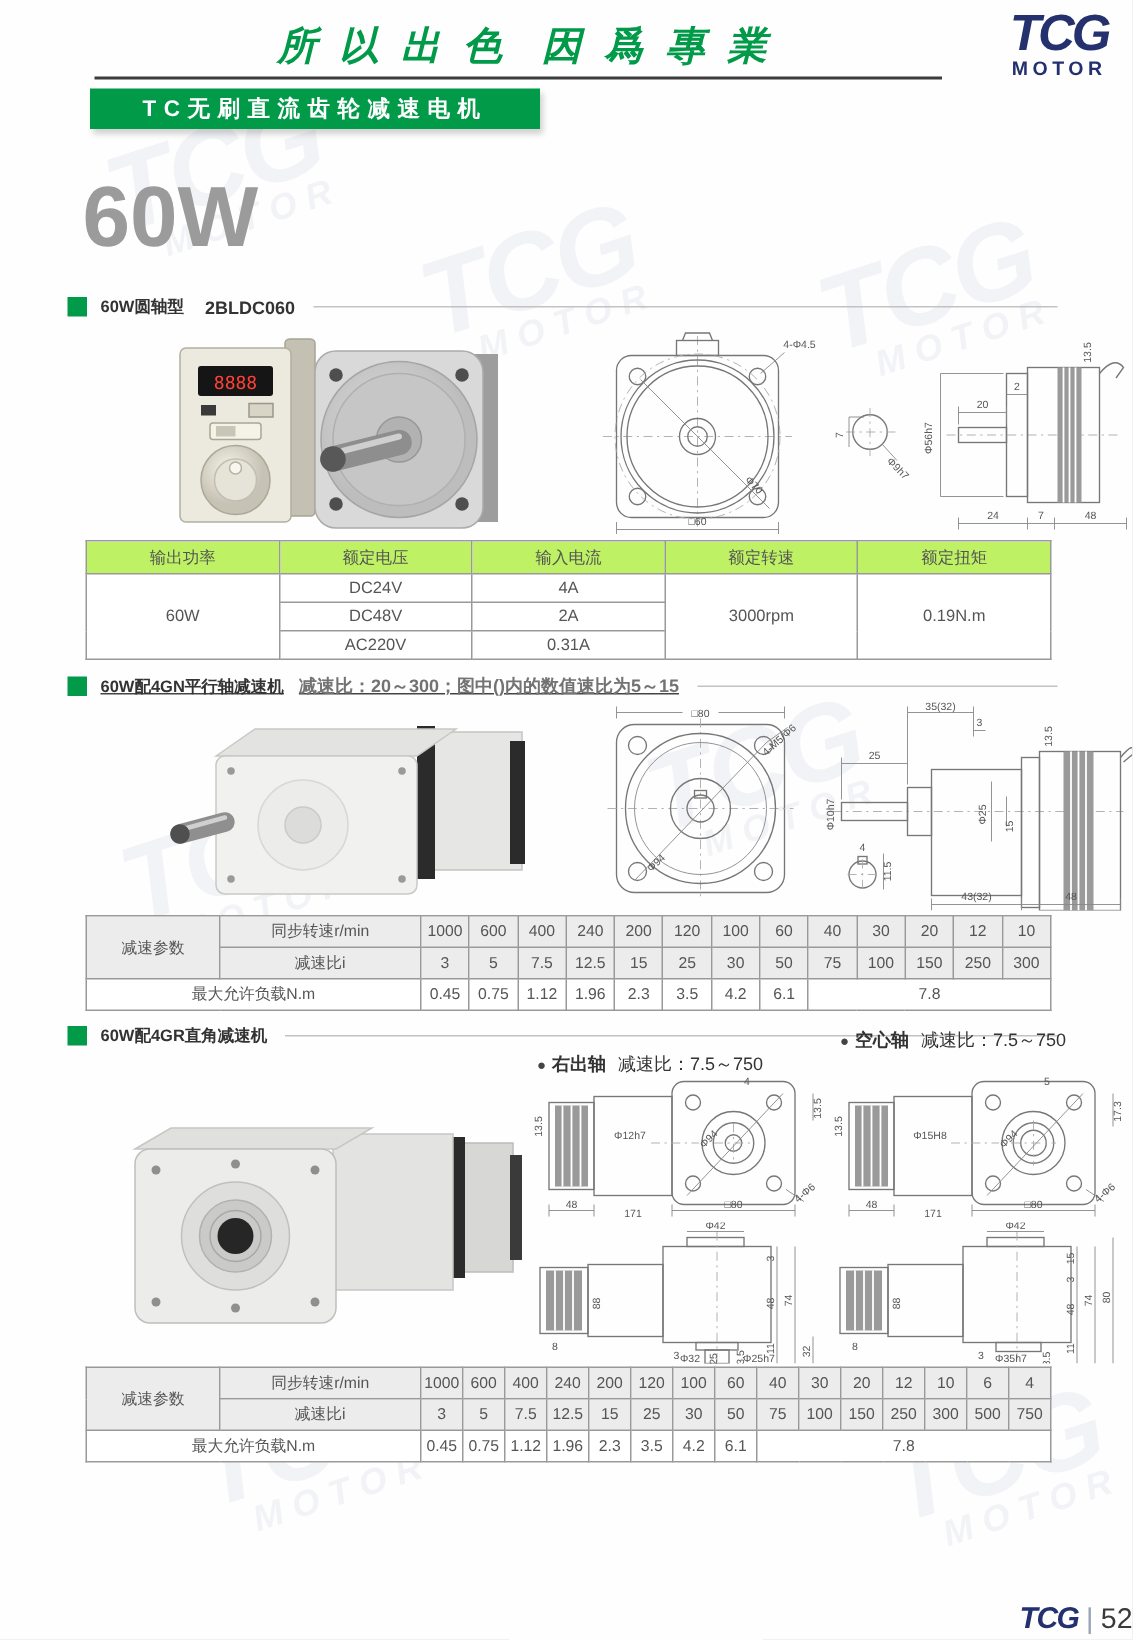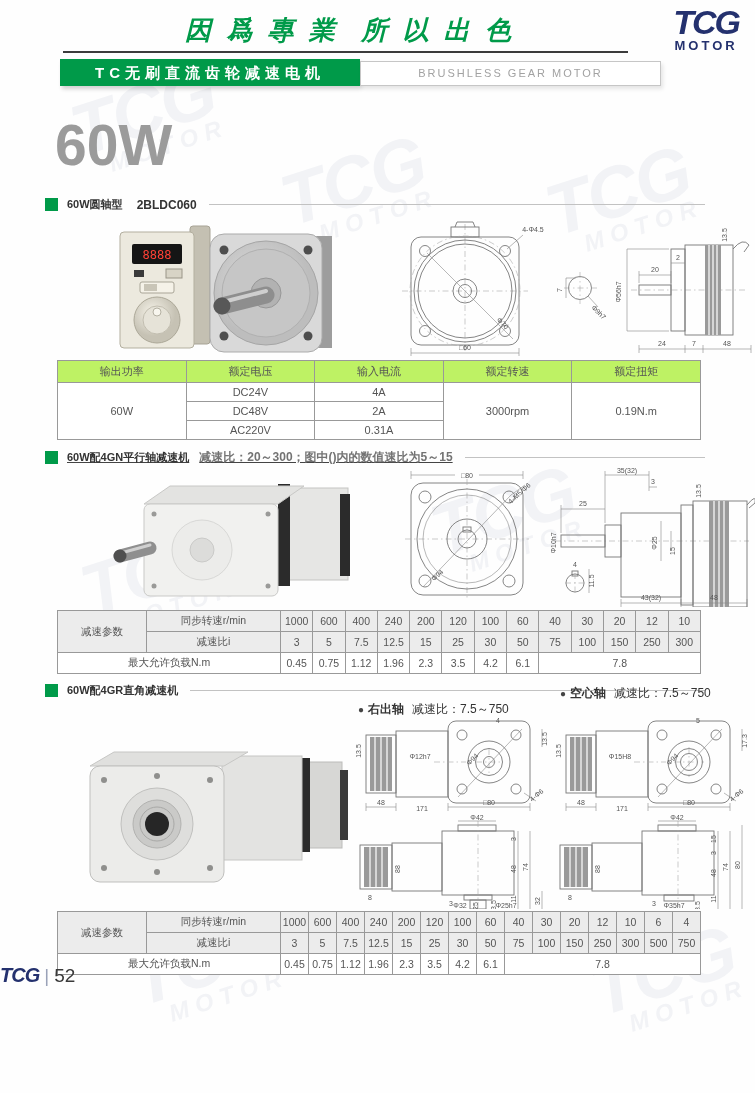"因 爲 專 業" span { order: before "所 以 出 色" -> after "所 以 出 色" }
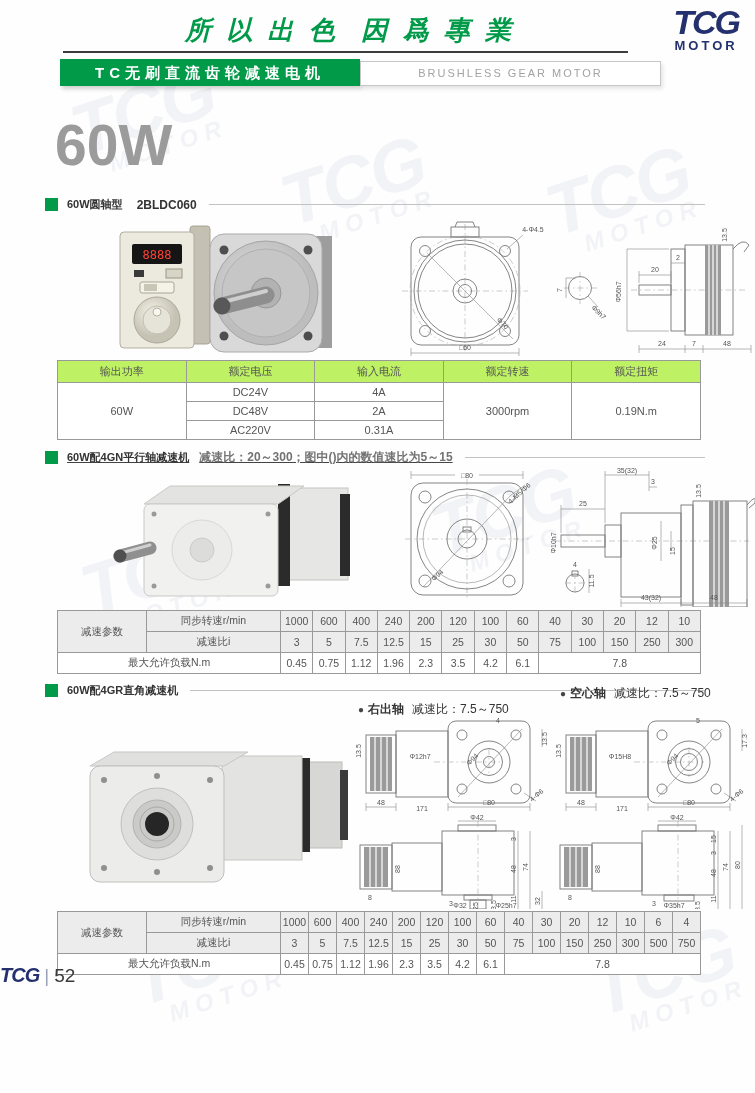"BRUSHLESS GEAR MOTOR" div.banner-en { html: <div>BRUSHLESS GEAR MOTOR</div> -> none }
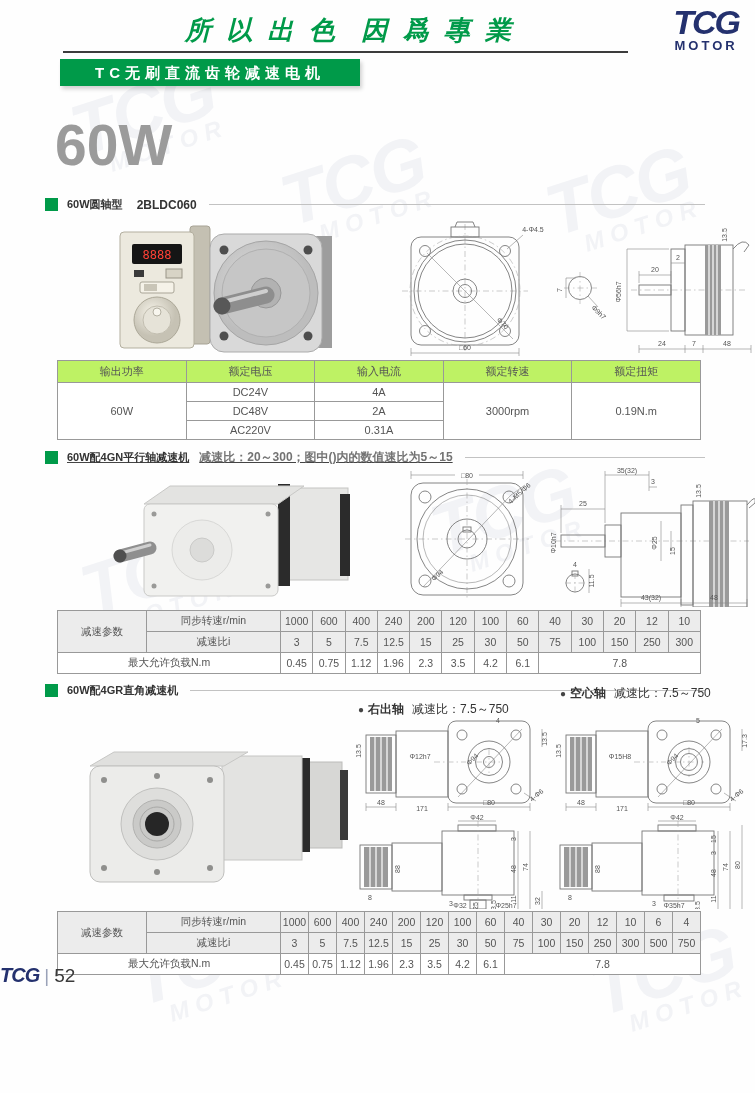"TCG | 52" .footer { text-align: left -> right; top: 964px -> 1068px }
